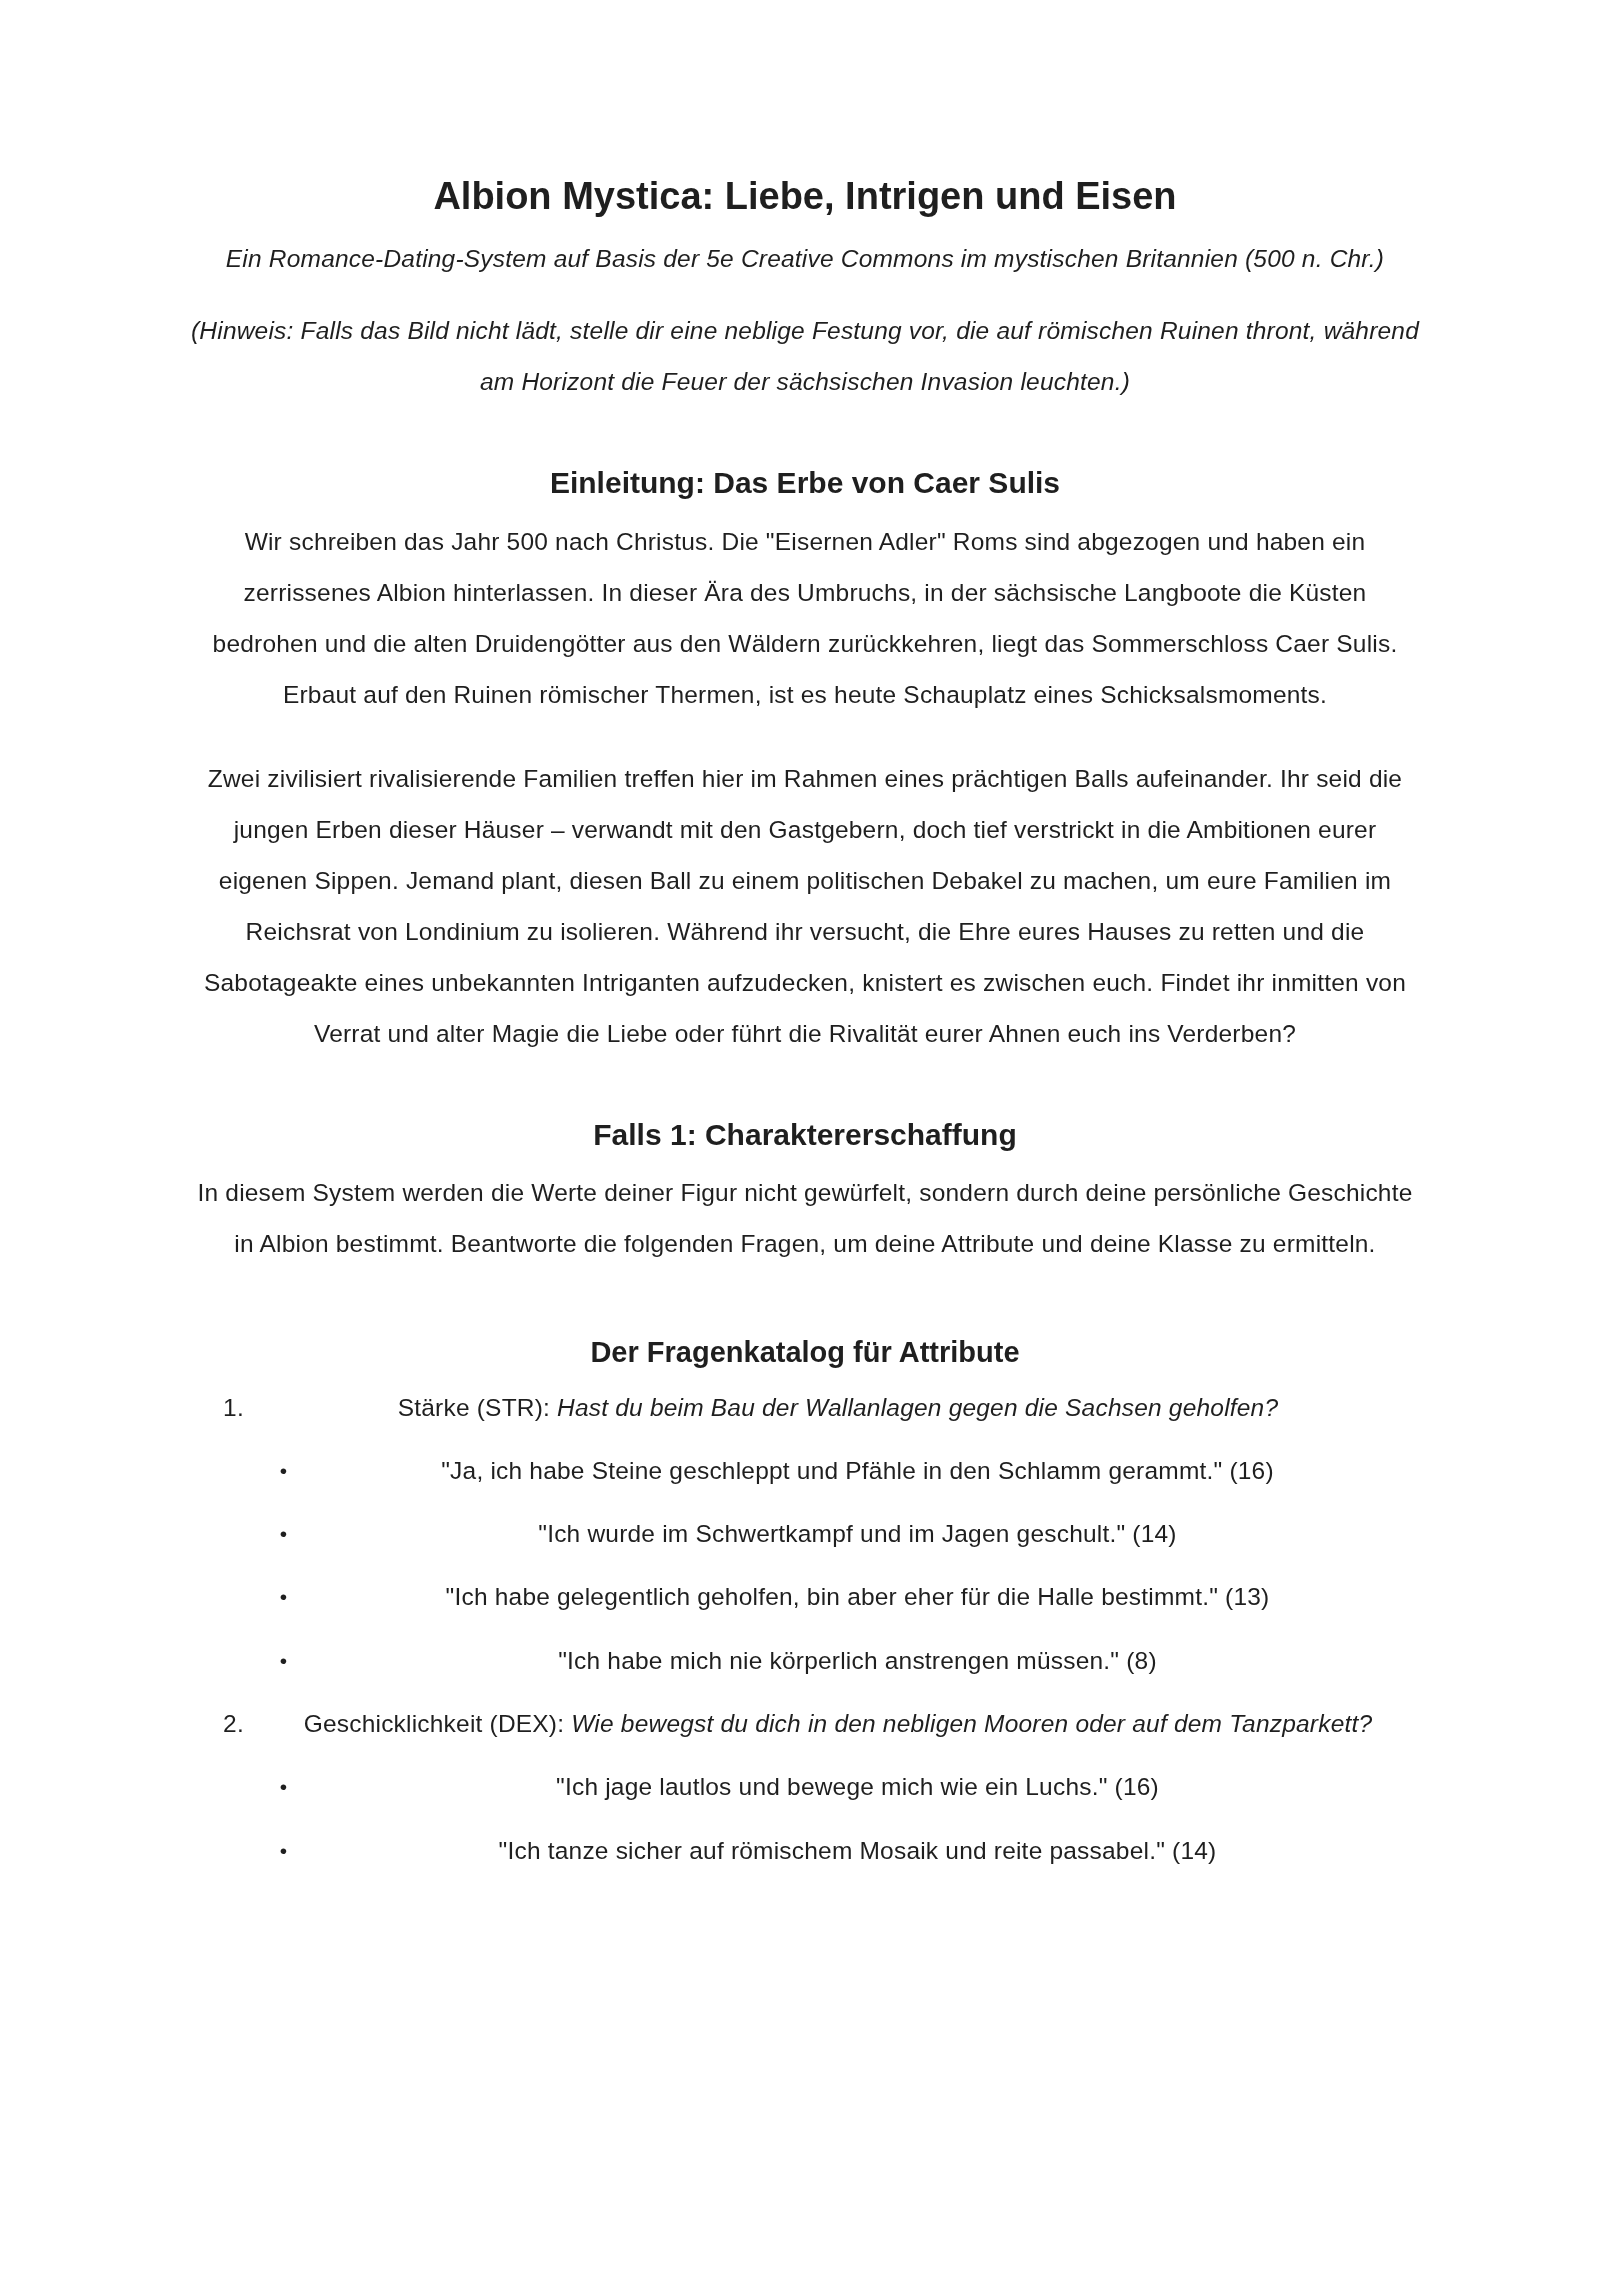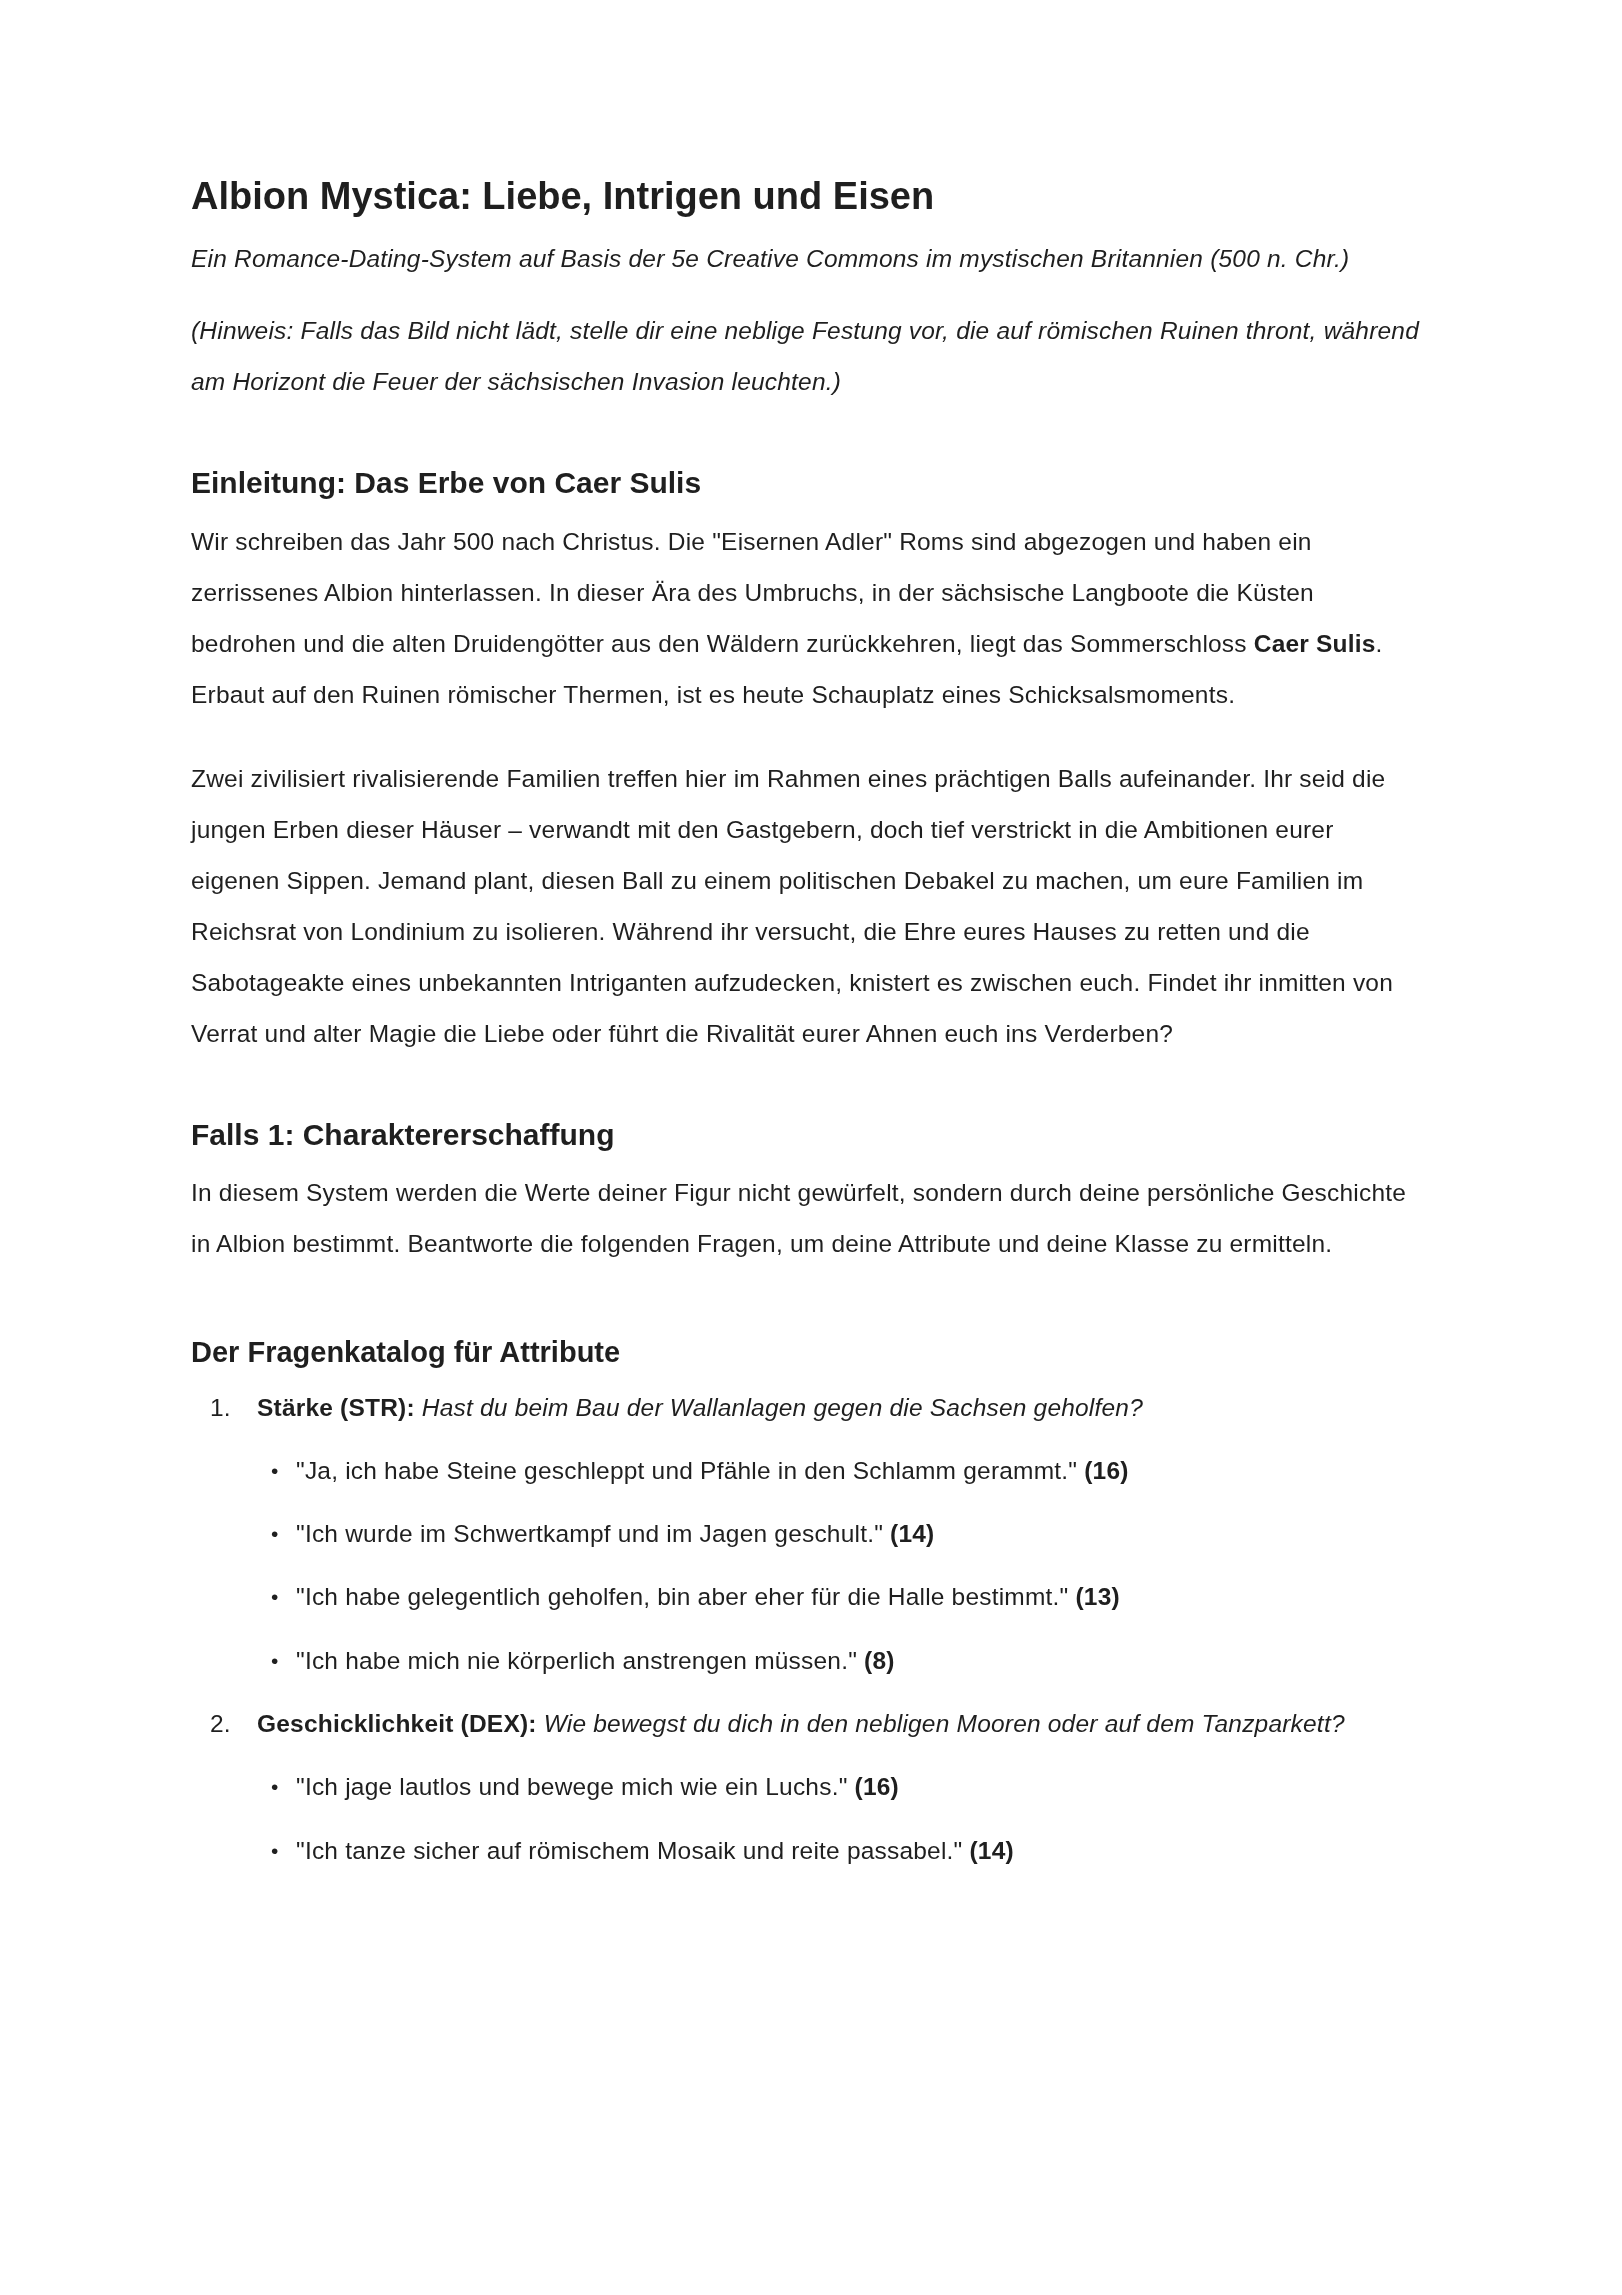"Albion Mystica: Liebe, Intrigen und" .page { text-align: none -> center }
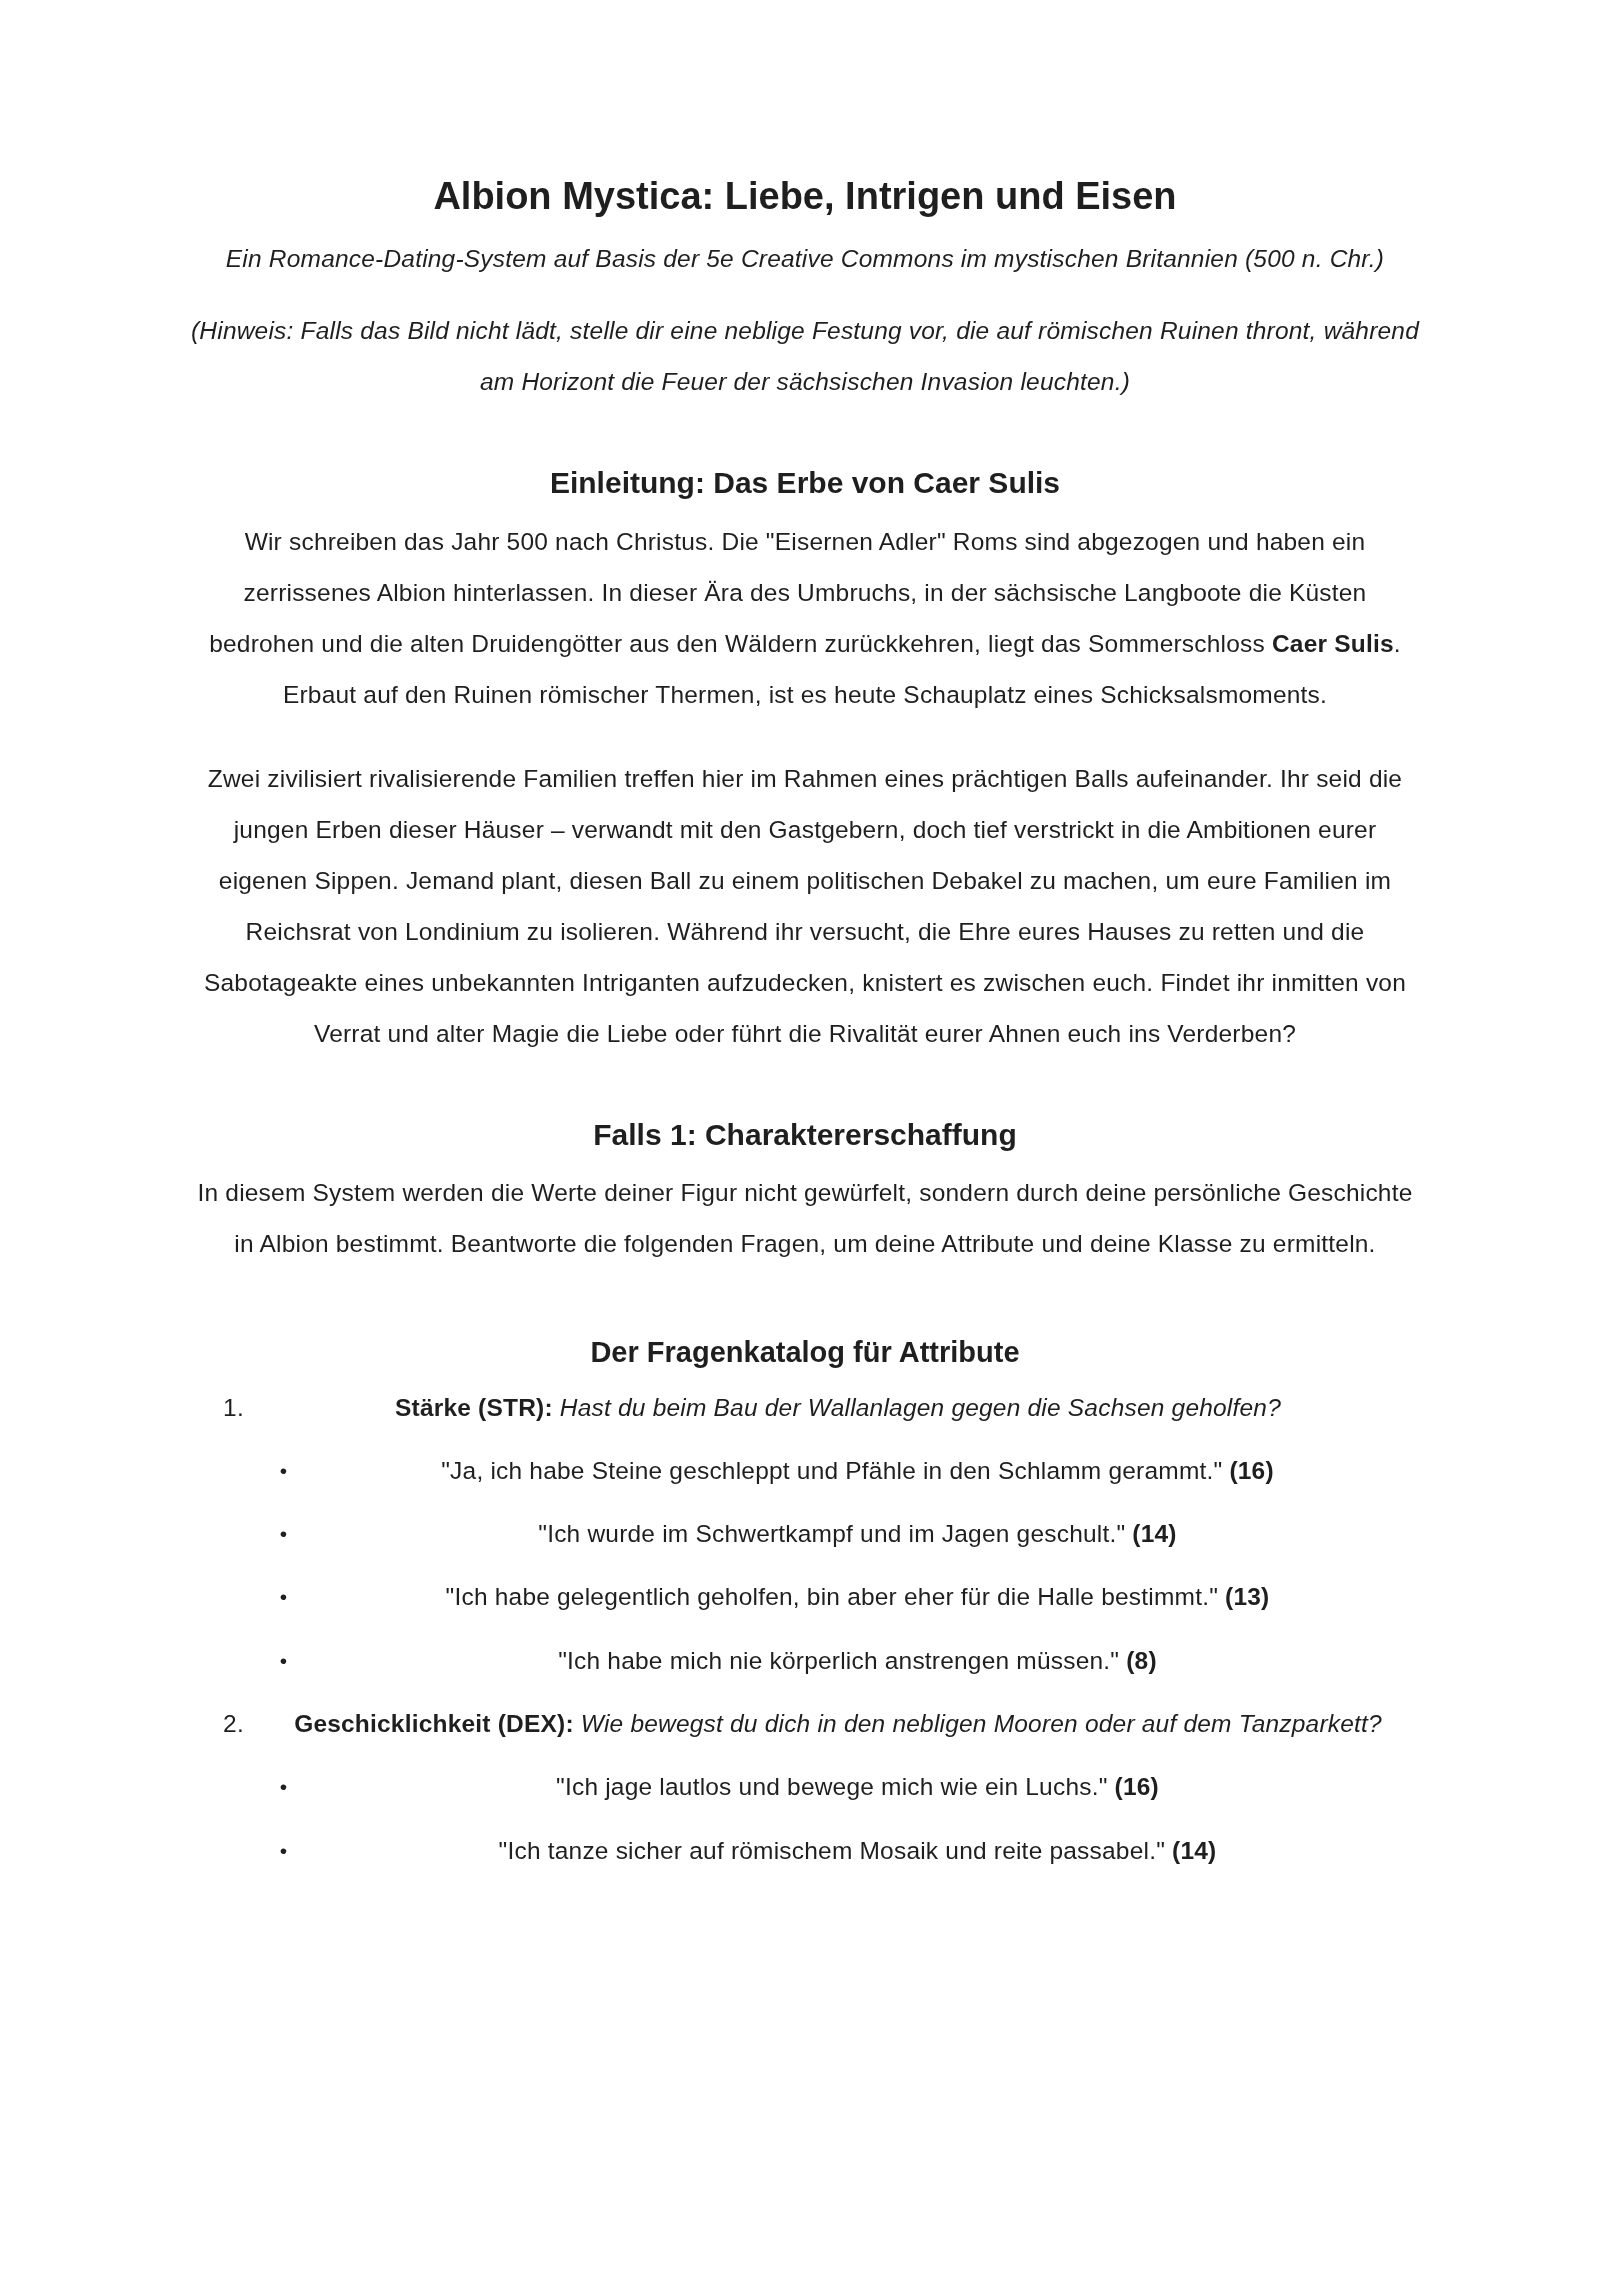"Caer Sulis" strong { font-weight: 700 -> 400 }
